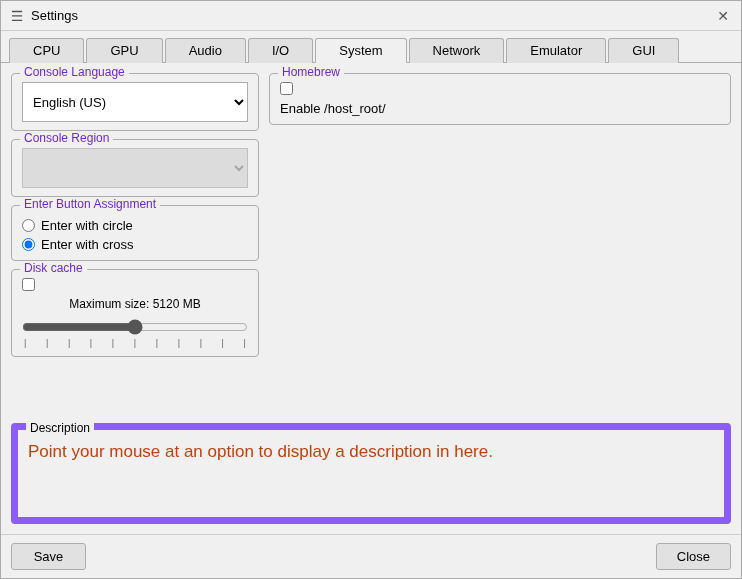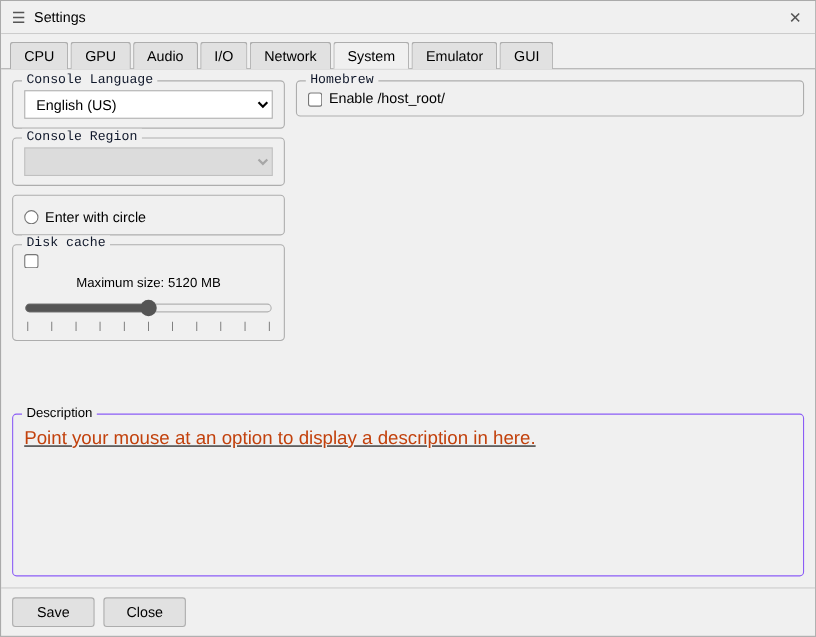"CPU" .tab { padding: 4px 12px -> 4px 23px }
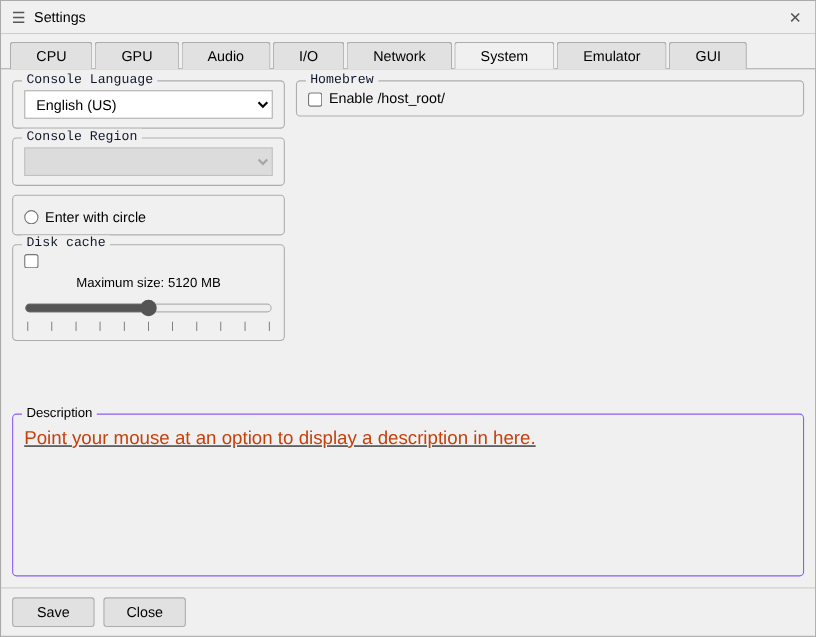"Network" div.tab { order: before "System" -> after "System" }
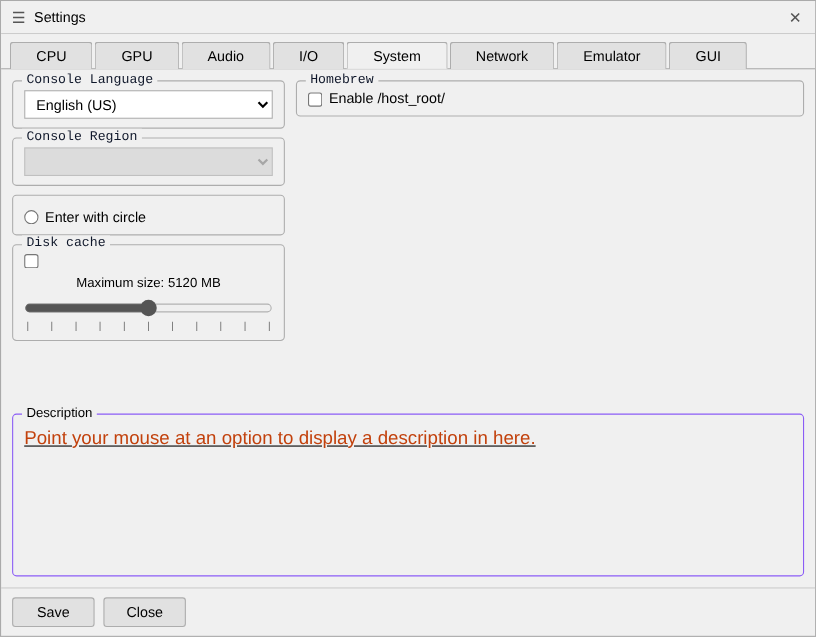"Console Language" .panel-legend { color: #0f172a -> #6d28d9; font-family: Liberation Mono, monospace -> none }
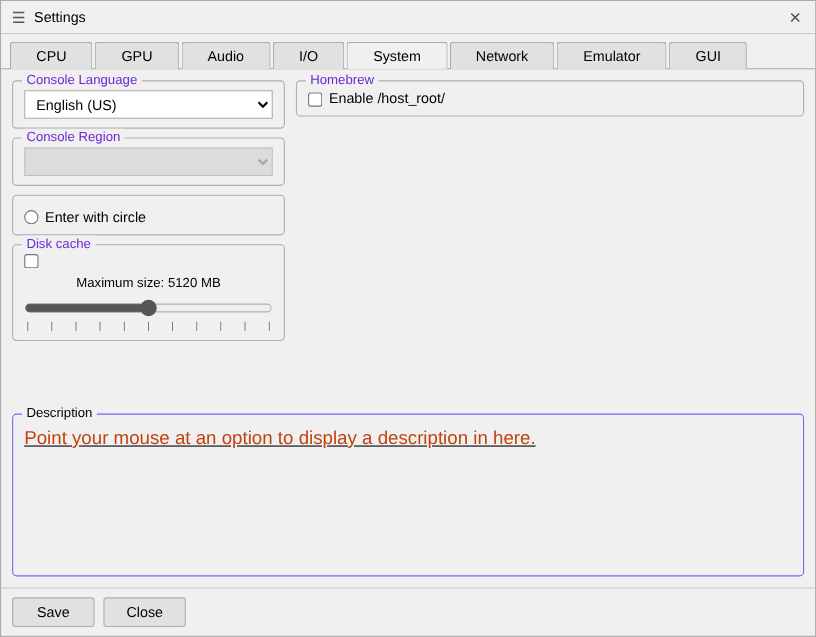"English (US)" .styled-select { height: 26px -> 40px }
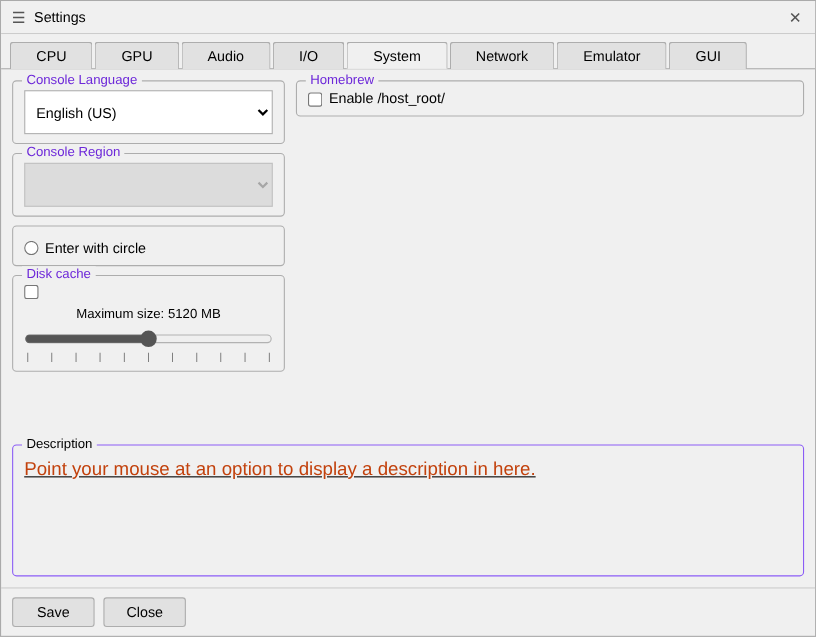"Enable /host_root/" .checkbox-item { align-items: flex-end -> flex-start; flex-direction: none -> column }
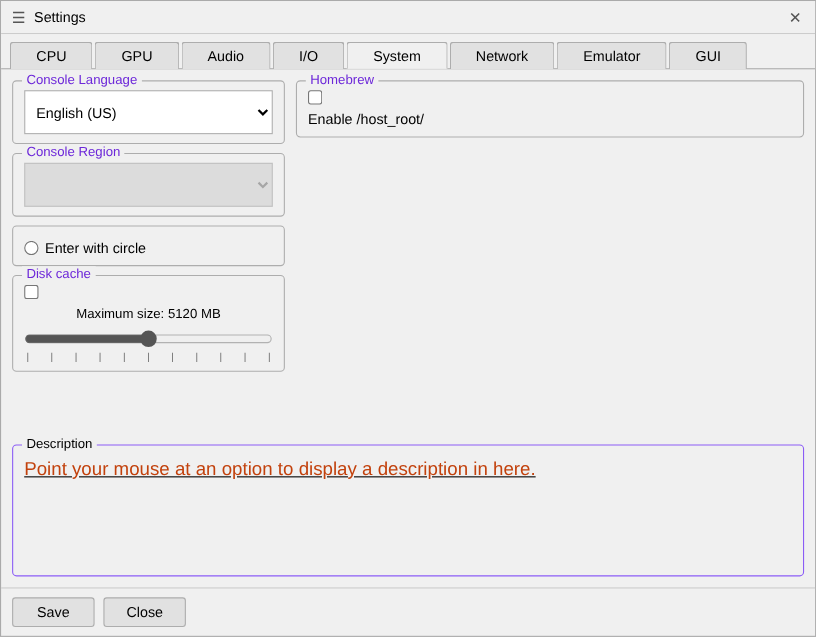"Enter Button Assignment" span.panel-legend { html: none -> <span>Enter Button Assignment</span> }
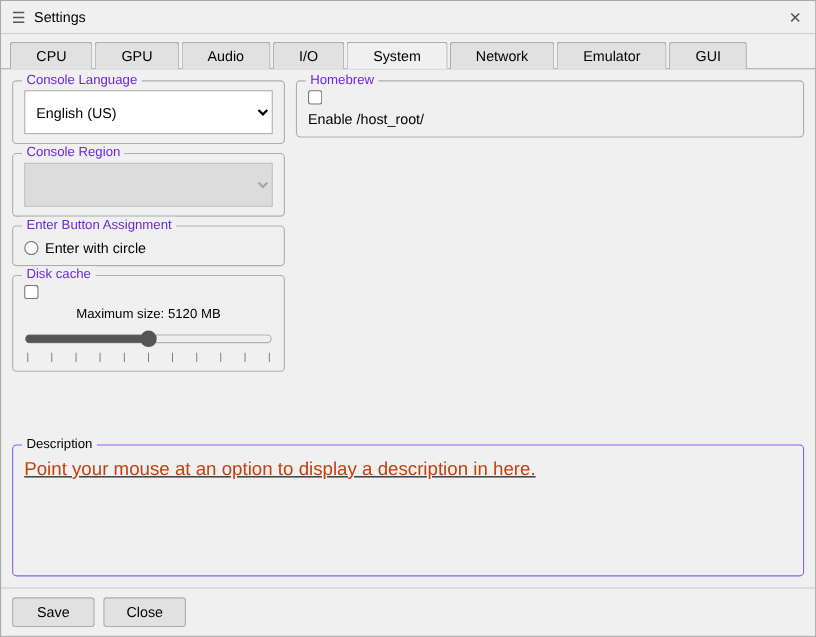"Enter with cross" label.radio-item { html: none -> <label> <input> <span>Enter with cross</span> </label> }
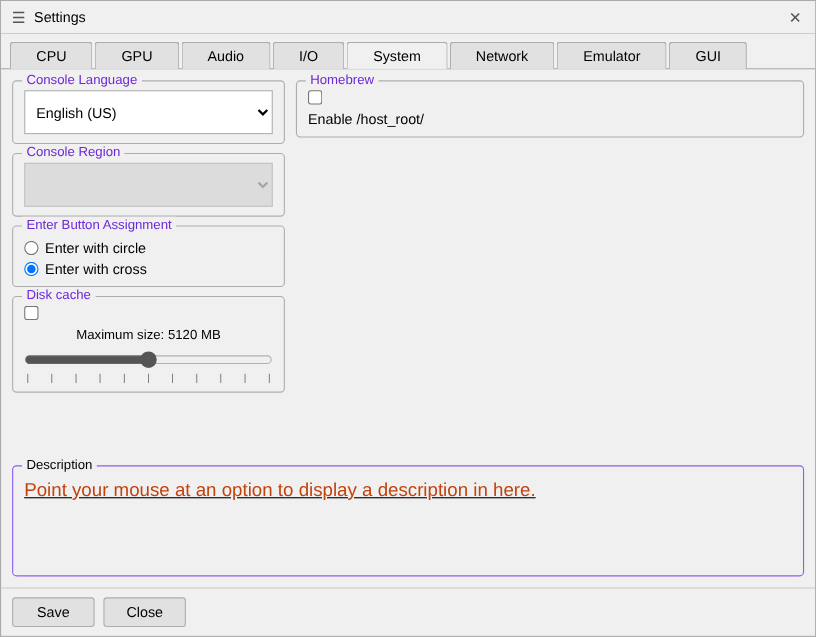"Description" .description-panel { border: 1px solid #8b5cf6 -> 7px solid #8b5cf6; text-decoration: underline -> none }
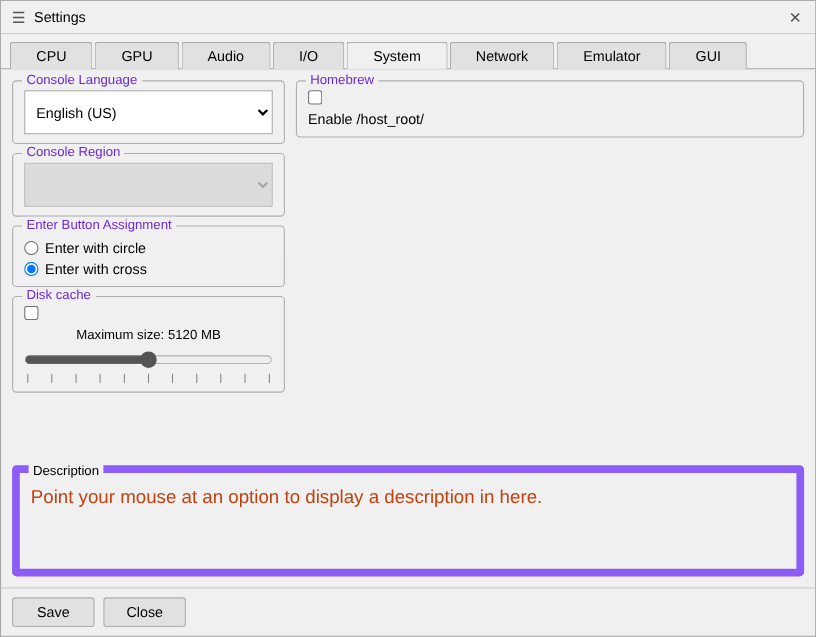"Save" .footer { justify-content: flex-start -> space-between }
